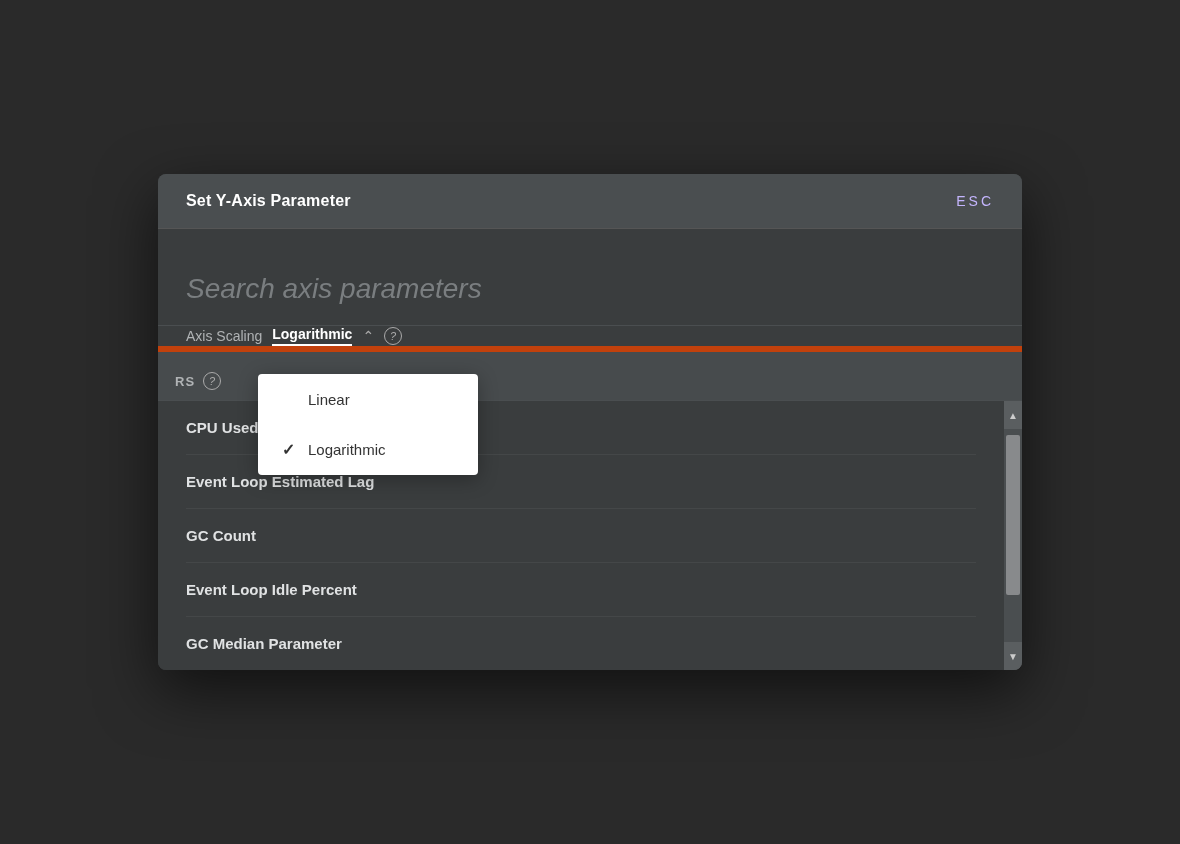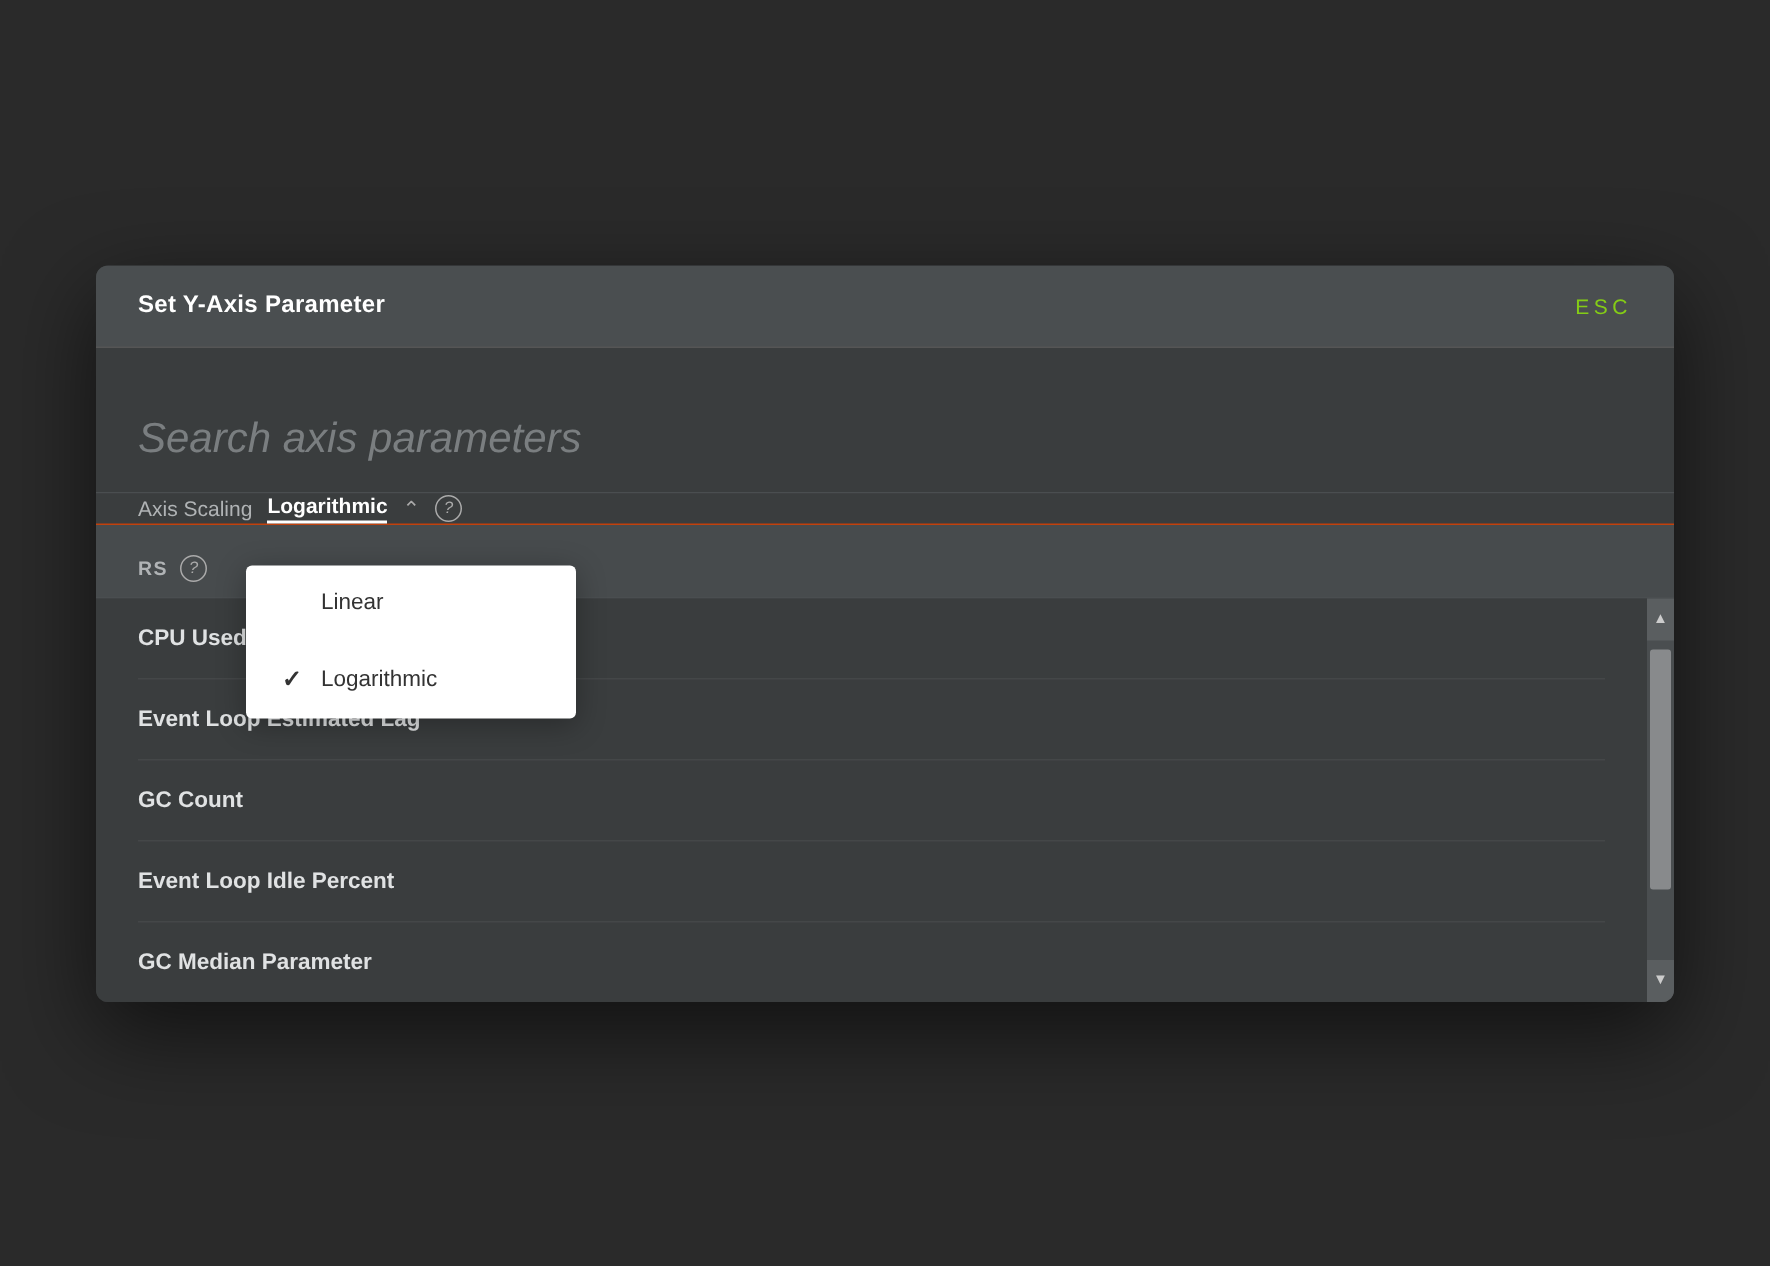"Set Y-Axis Parameter" .modal-overlay { width: 1052px -> 864px }
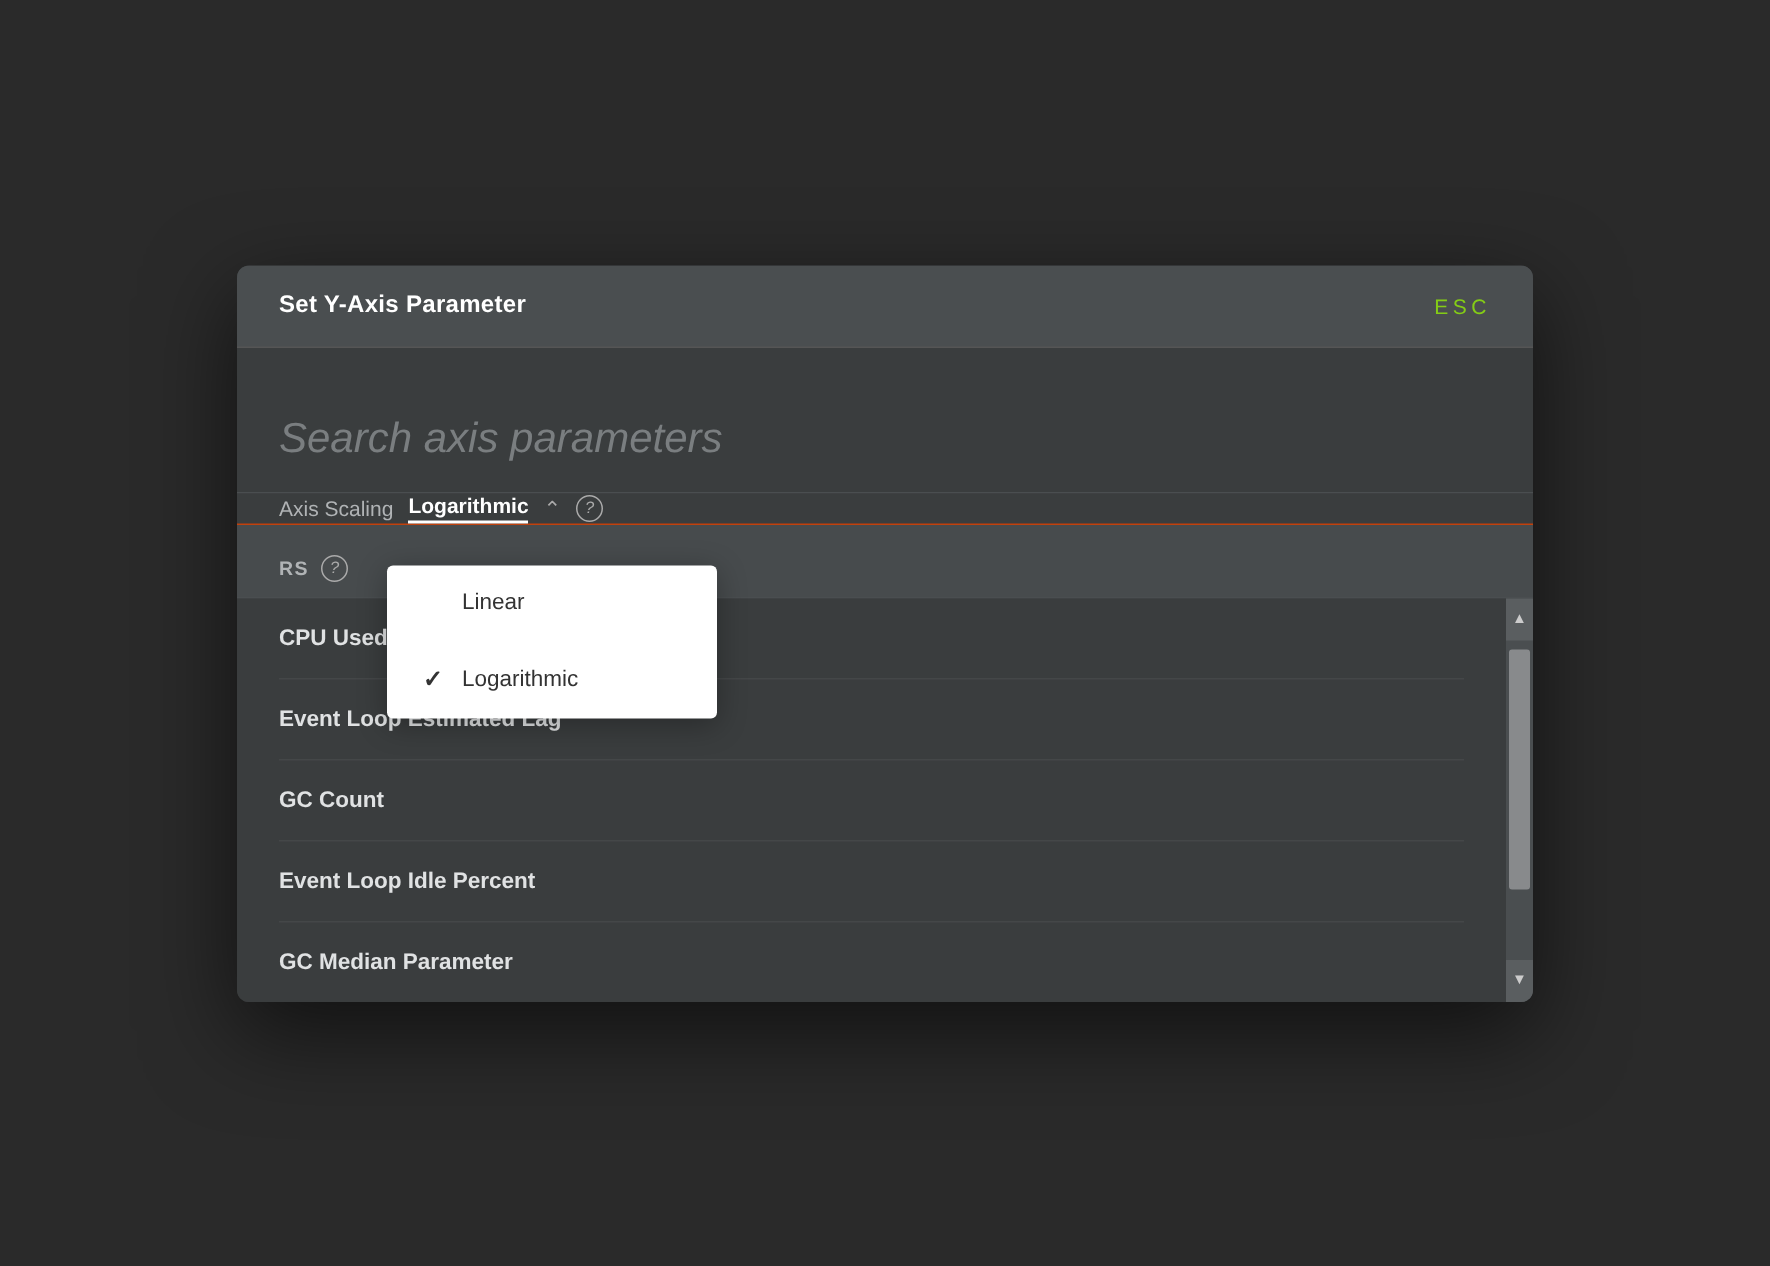"ESC" .modal-esc { color: #84cc16 -> #c4b5fd }
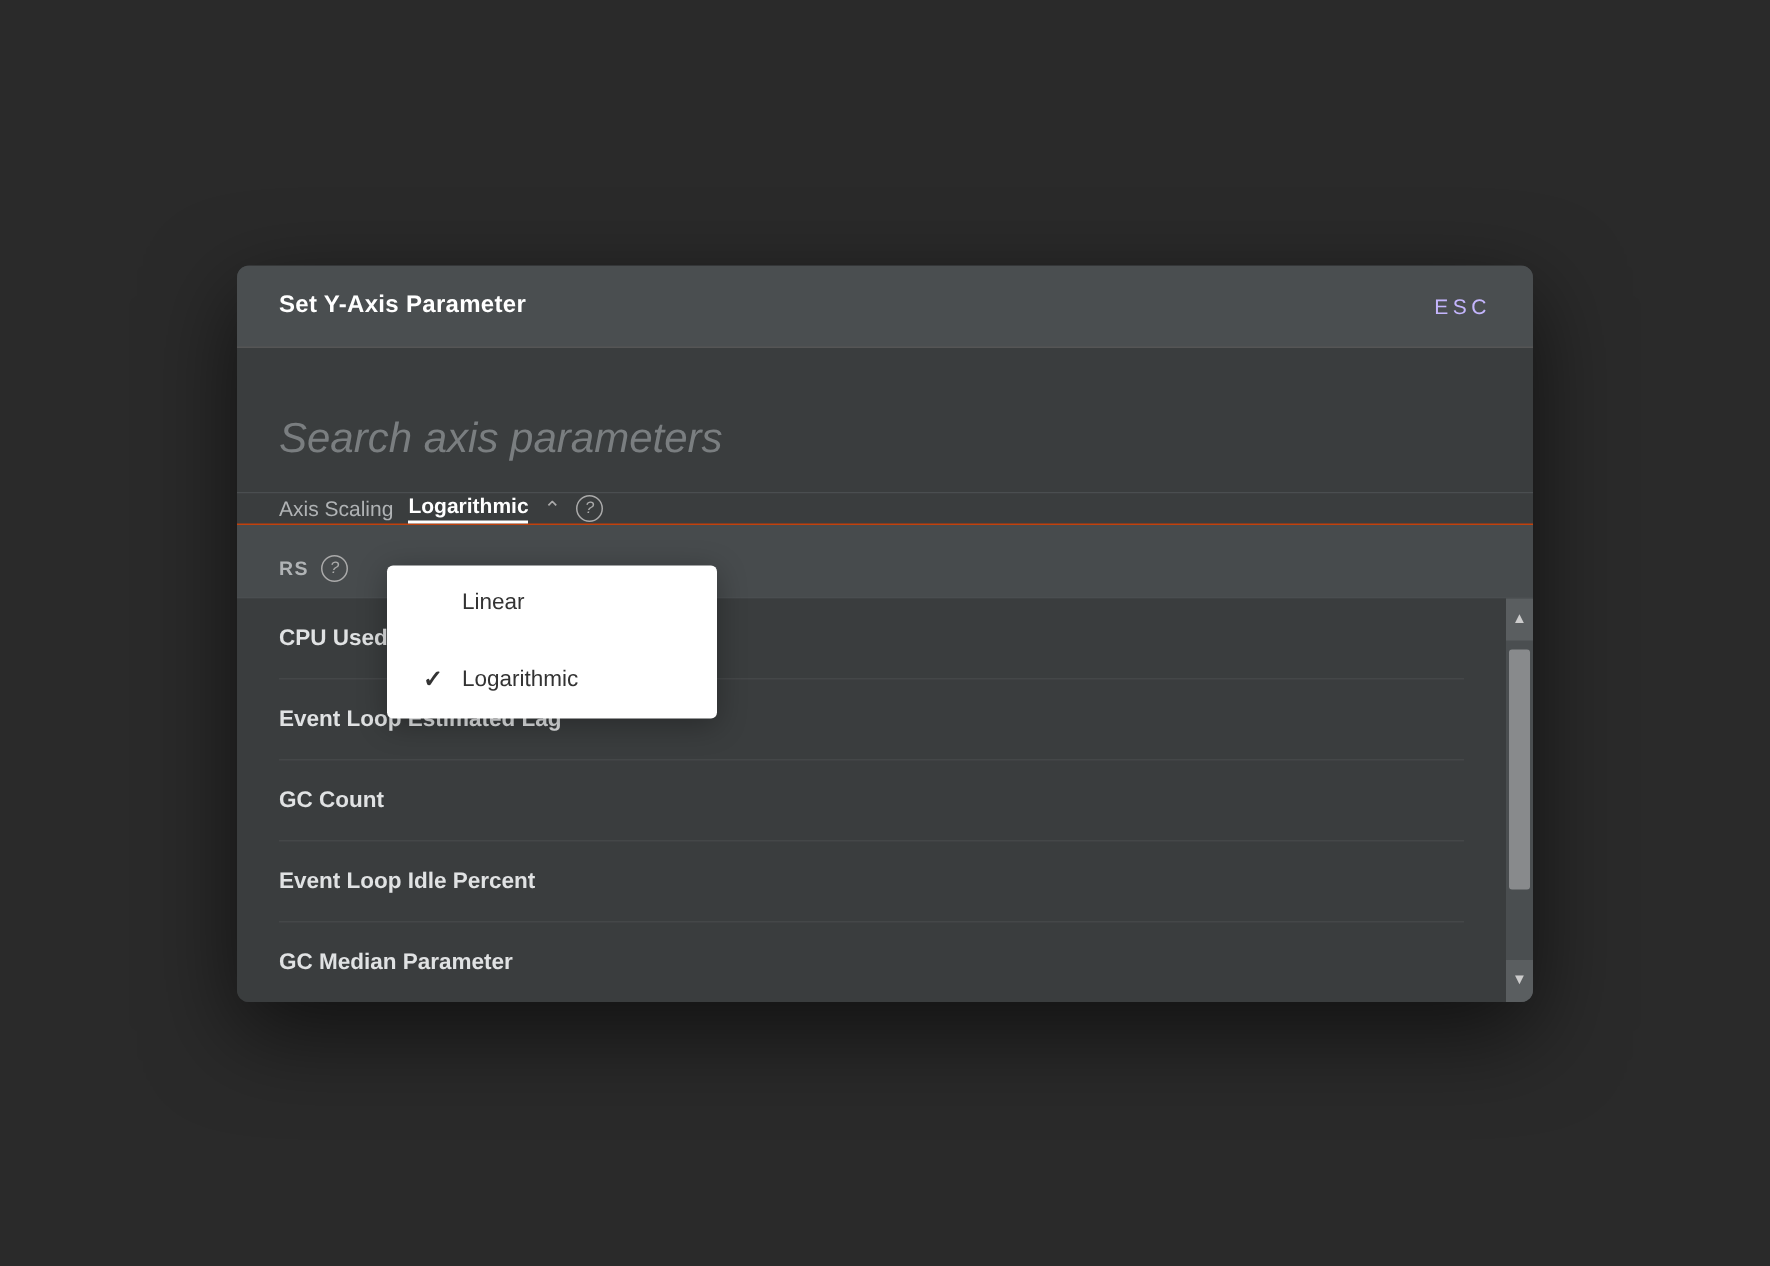"Axis Scaling" .axis-scaling-row { border-bottom: 1px solid #c2410c -> 6px solid #c2410c }
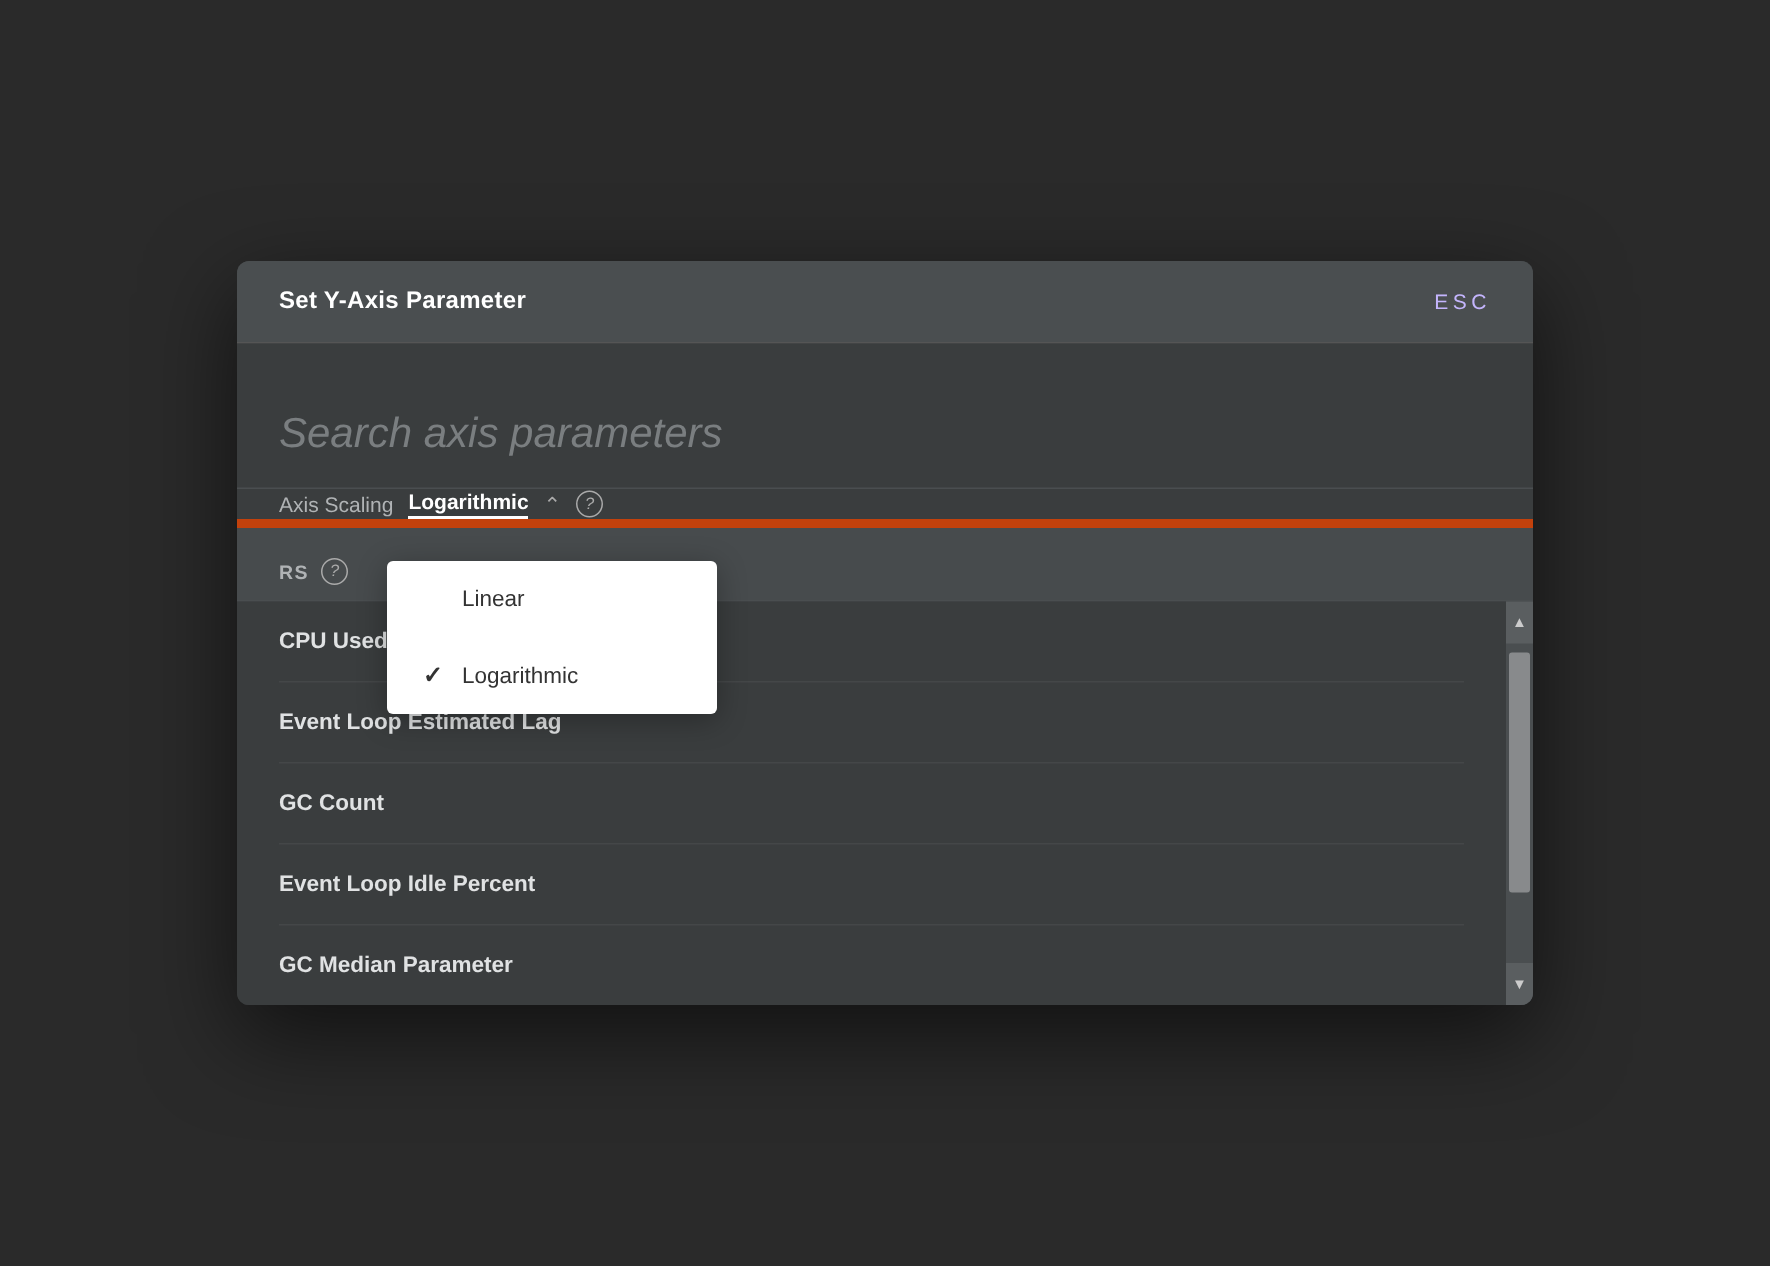"RS" .second-section { padding: 10px 28px 0 28px -> 10px 28px 0 17px }
